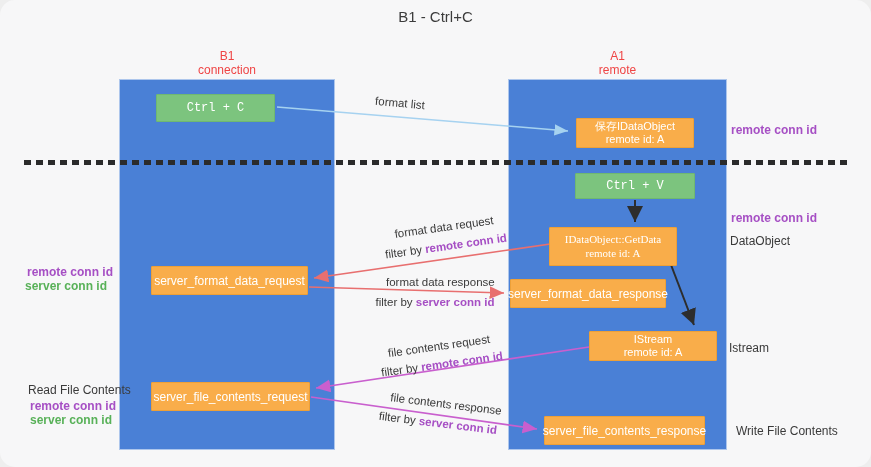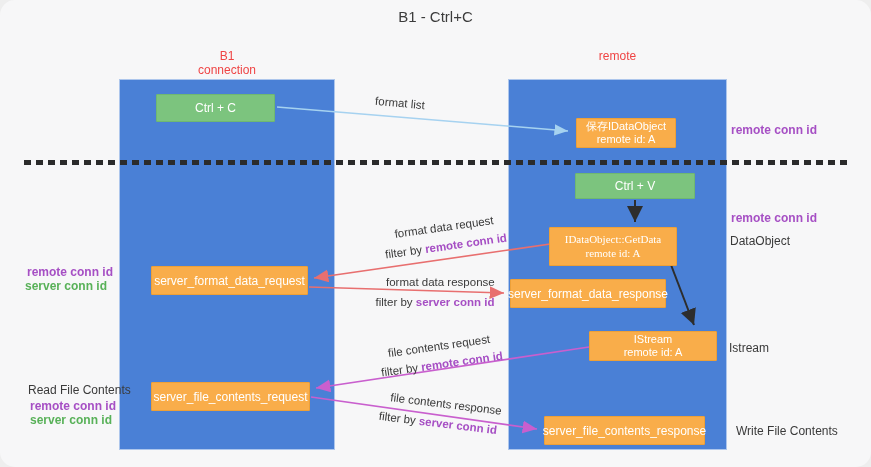"A1" div { html: none -> <div>A1</div> }
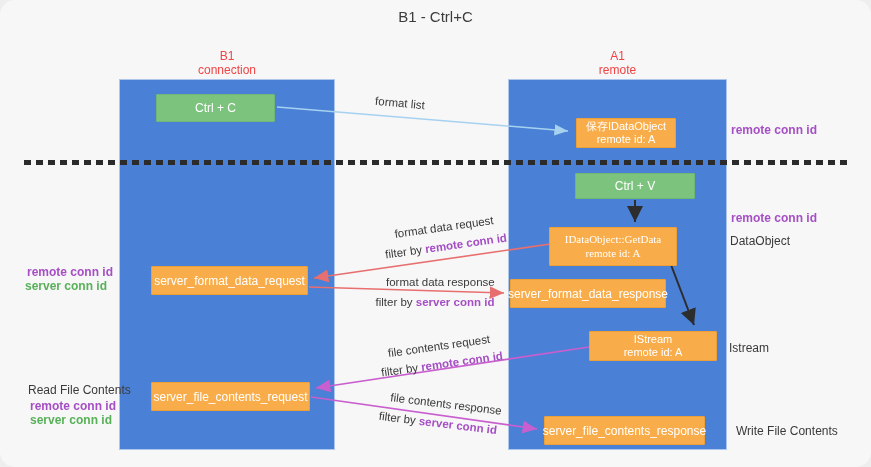"Ctrl + C" .node.green { font-family: none -> Liberation Mono, monospace }
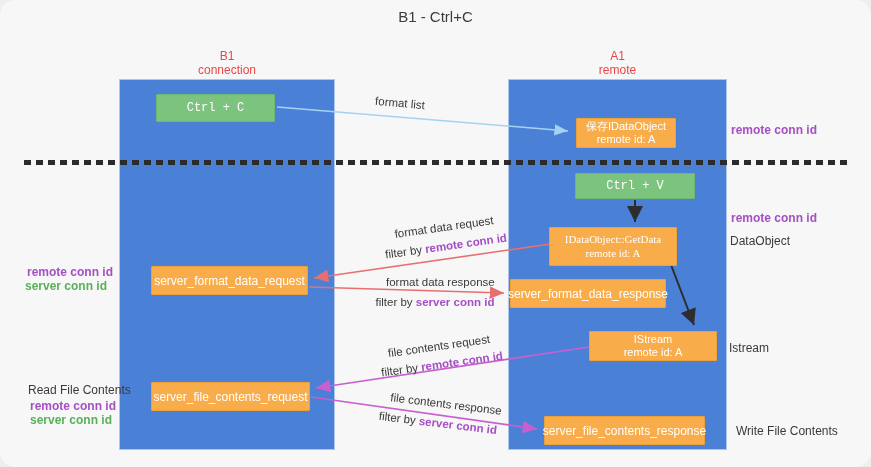"保存IDataObject" div.node { width: 100px -> 118px }
